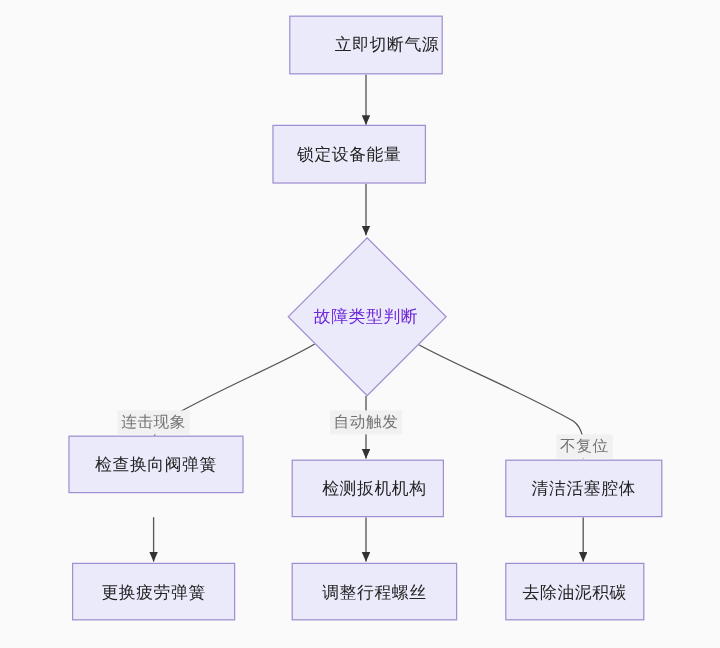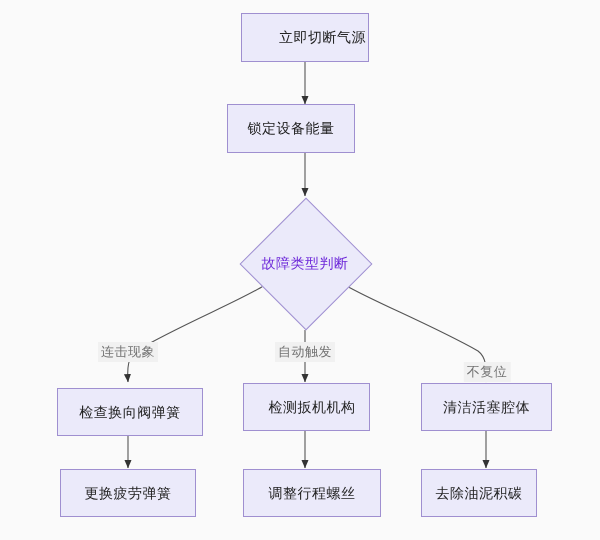"检查换向阀弹簧" div.node { top: 388px -> 363px }
